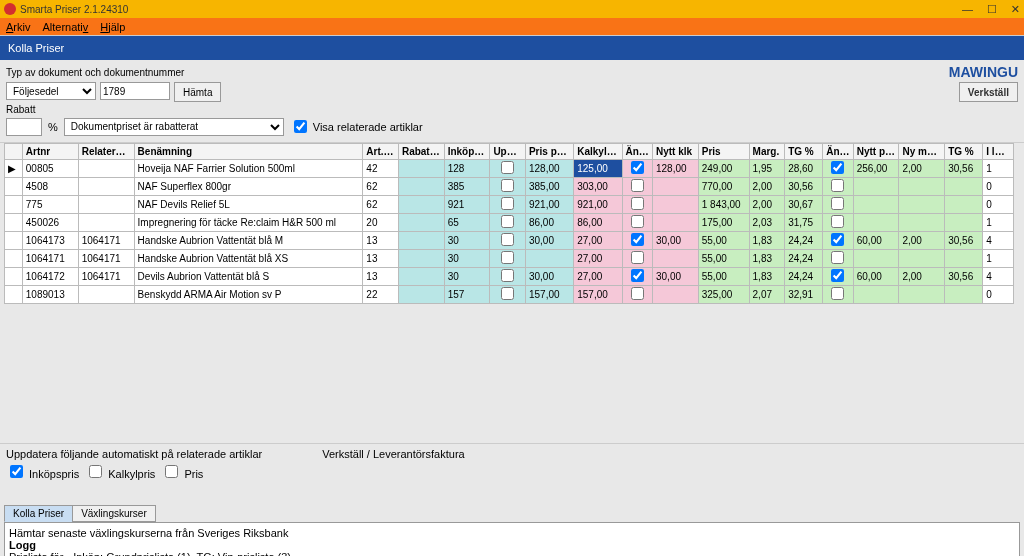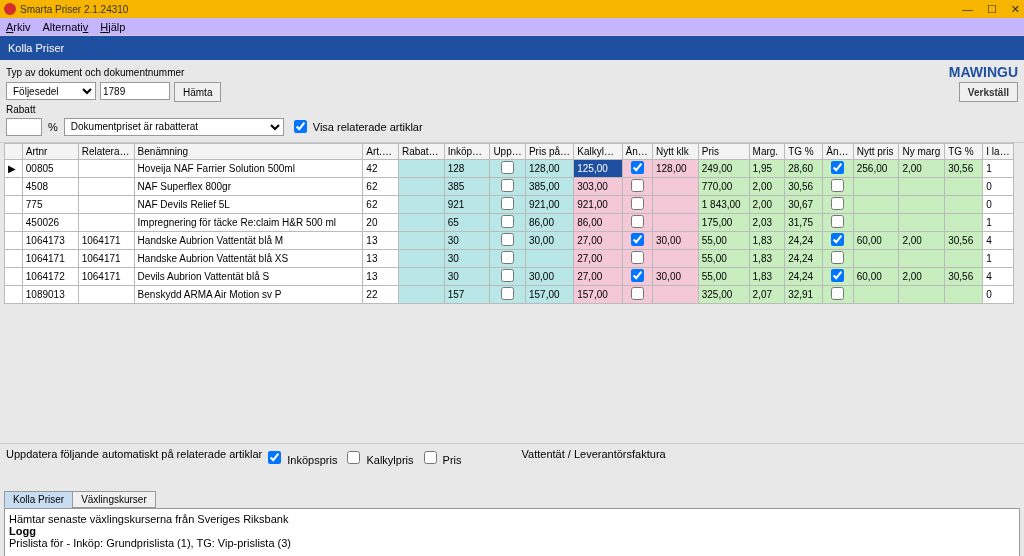"Arkiv" .menubar { background: #c4b5fd -> #f97316 }
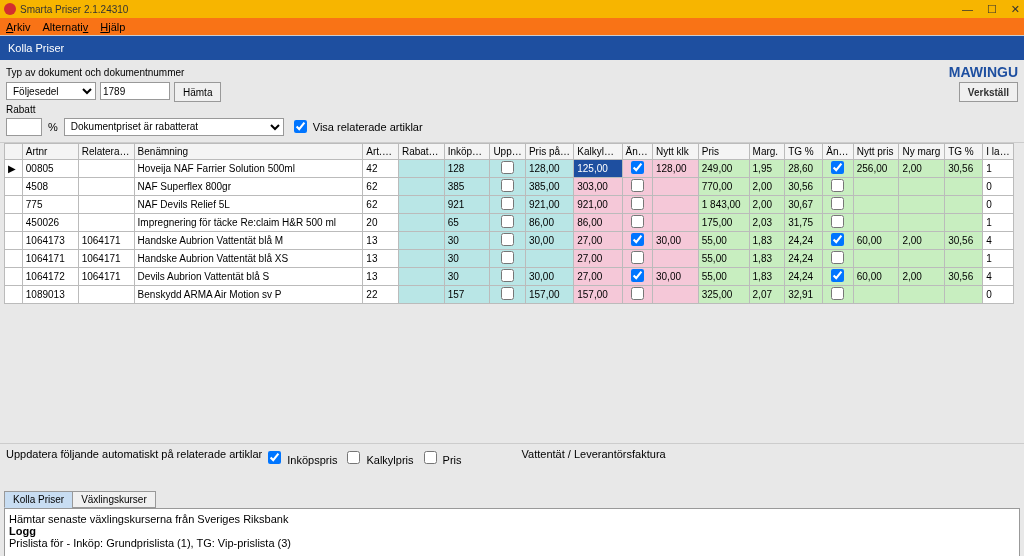"Artnr" table.grid th { font-weight: normal -> bold }
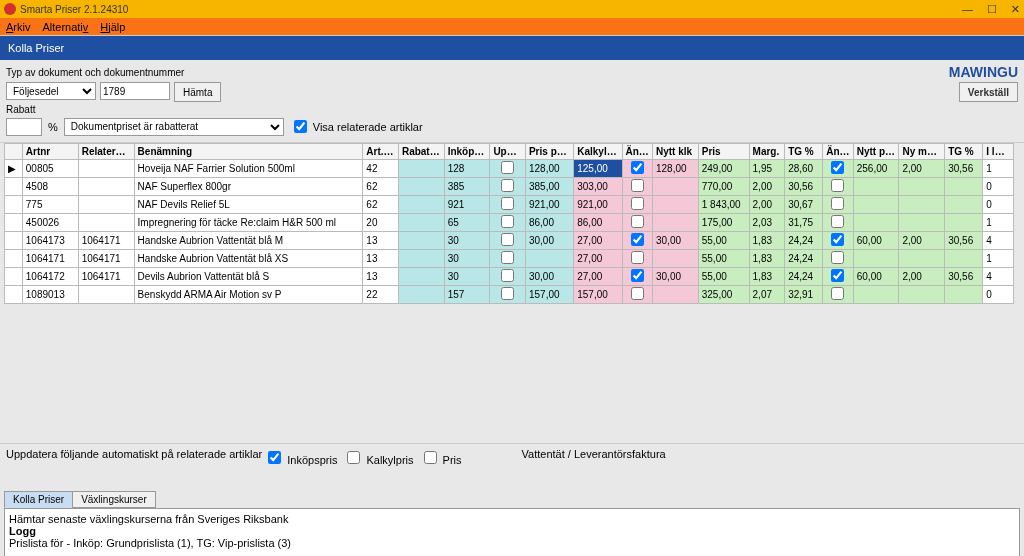"Uppdatera följande automatiskt på" .footer1 .col { flex-direction: row -> column }
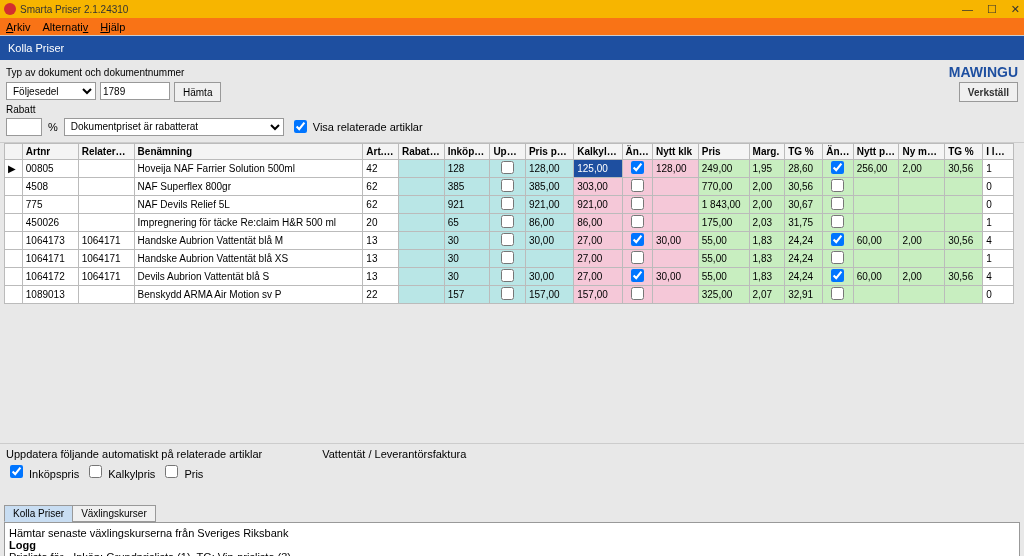"Vattentät / Leverantörsfaktura" span { text: Vattentät -> Verkställ }
